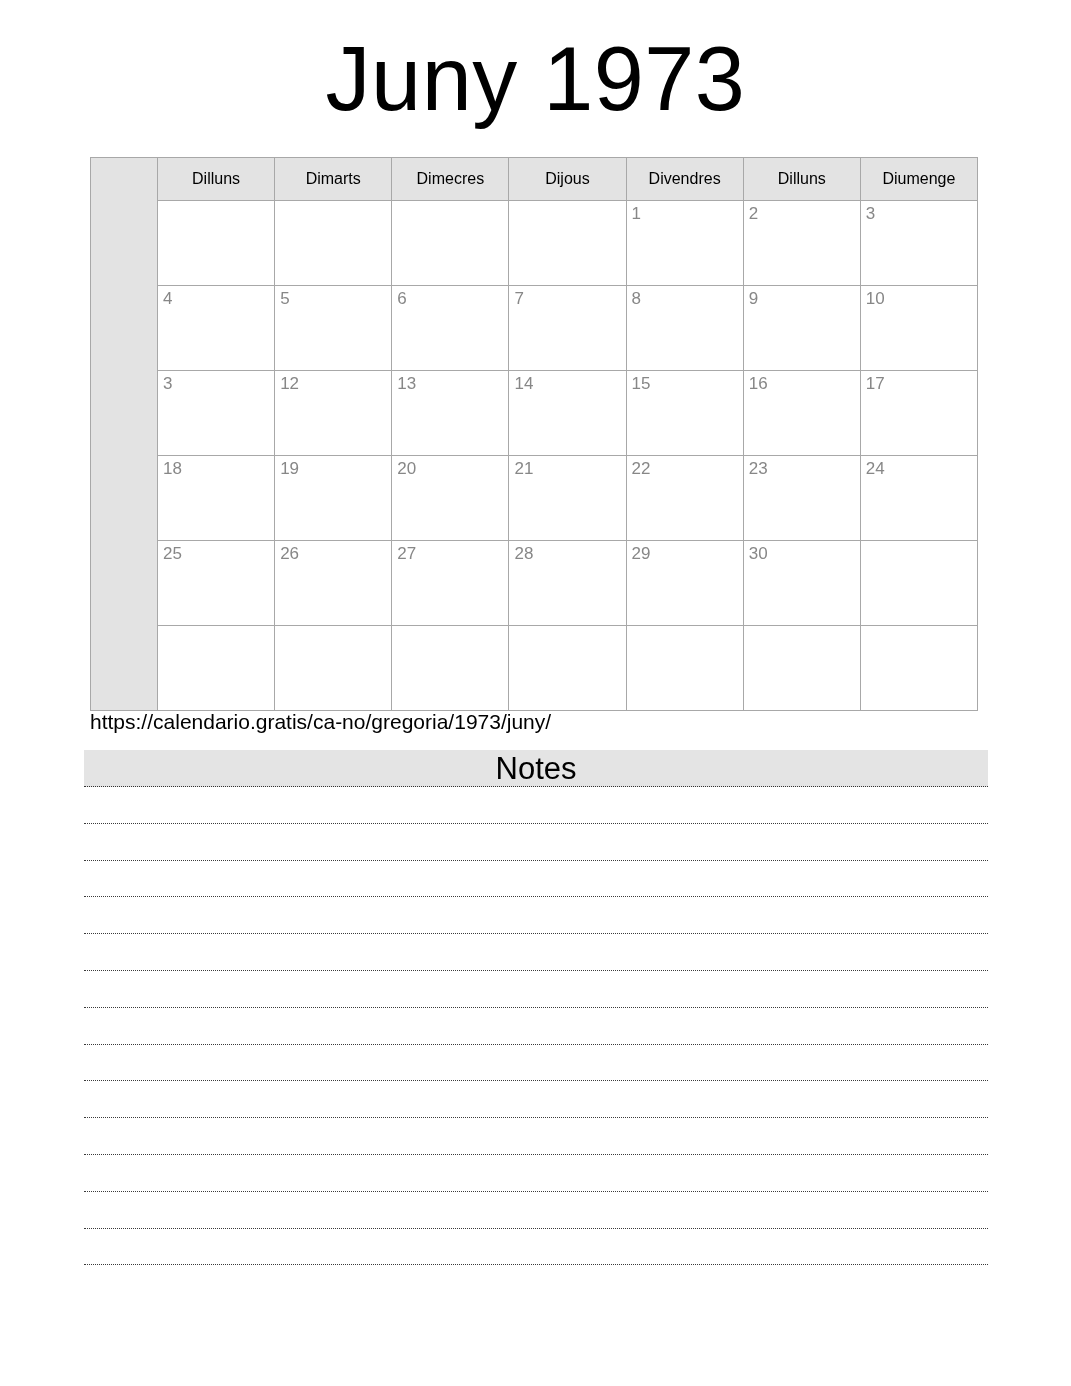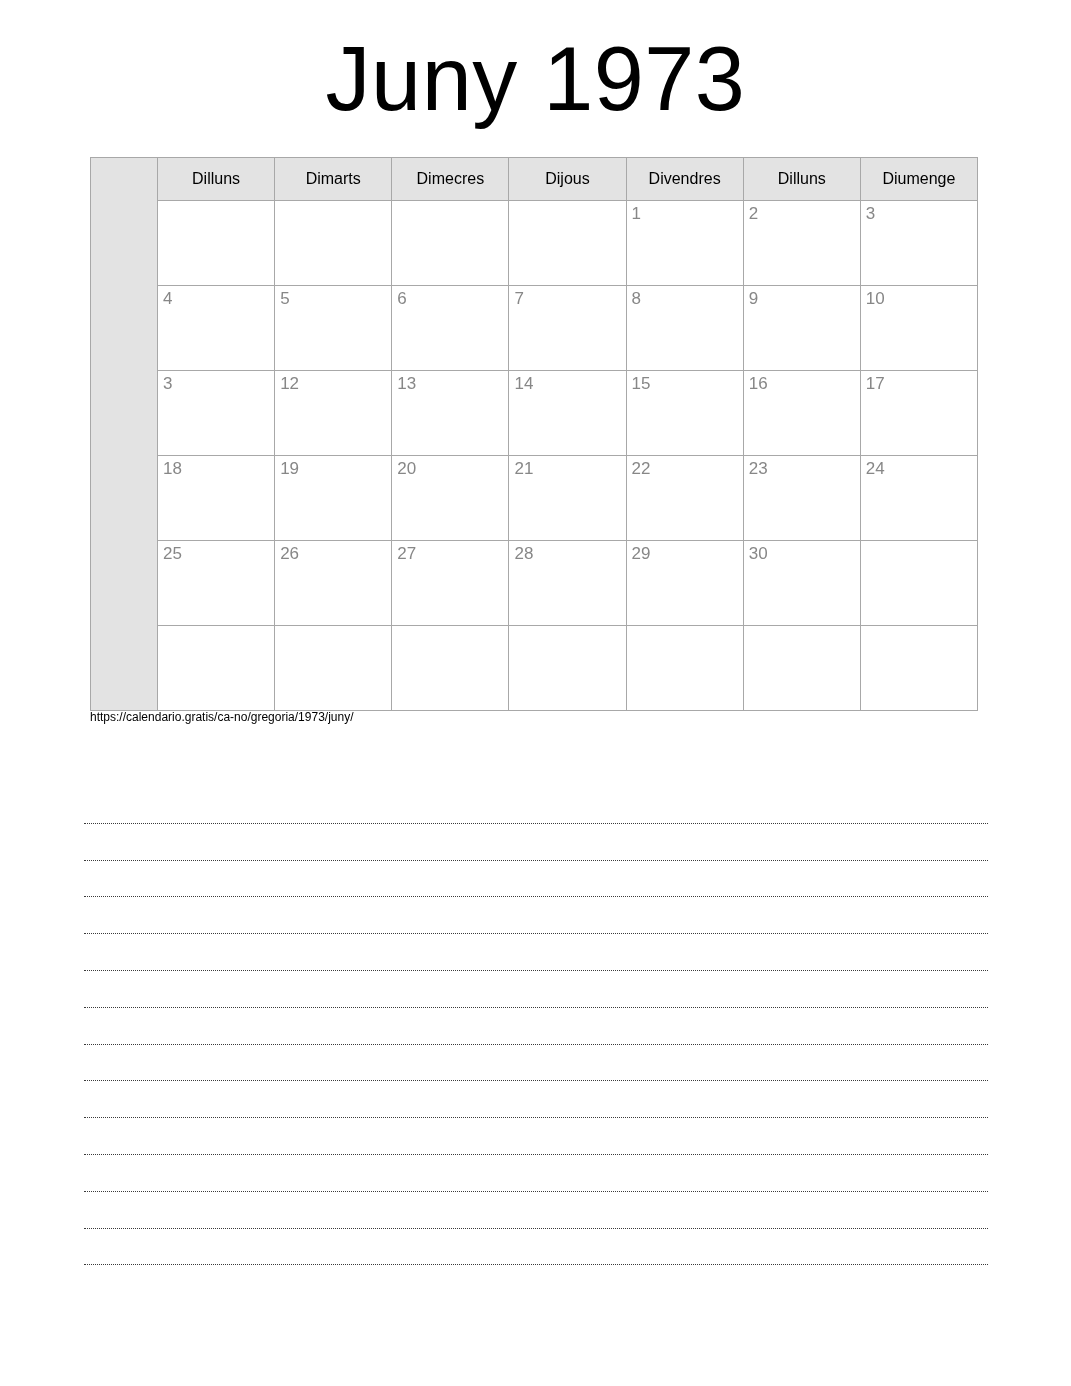"https://calendario.gratis/ca-no/gregoria" .source-url { font-size: 12px -> 21px }
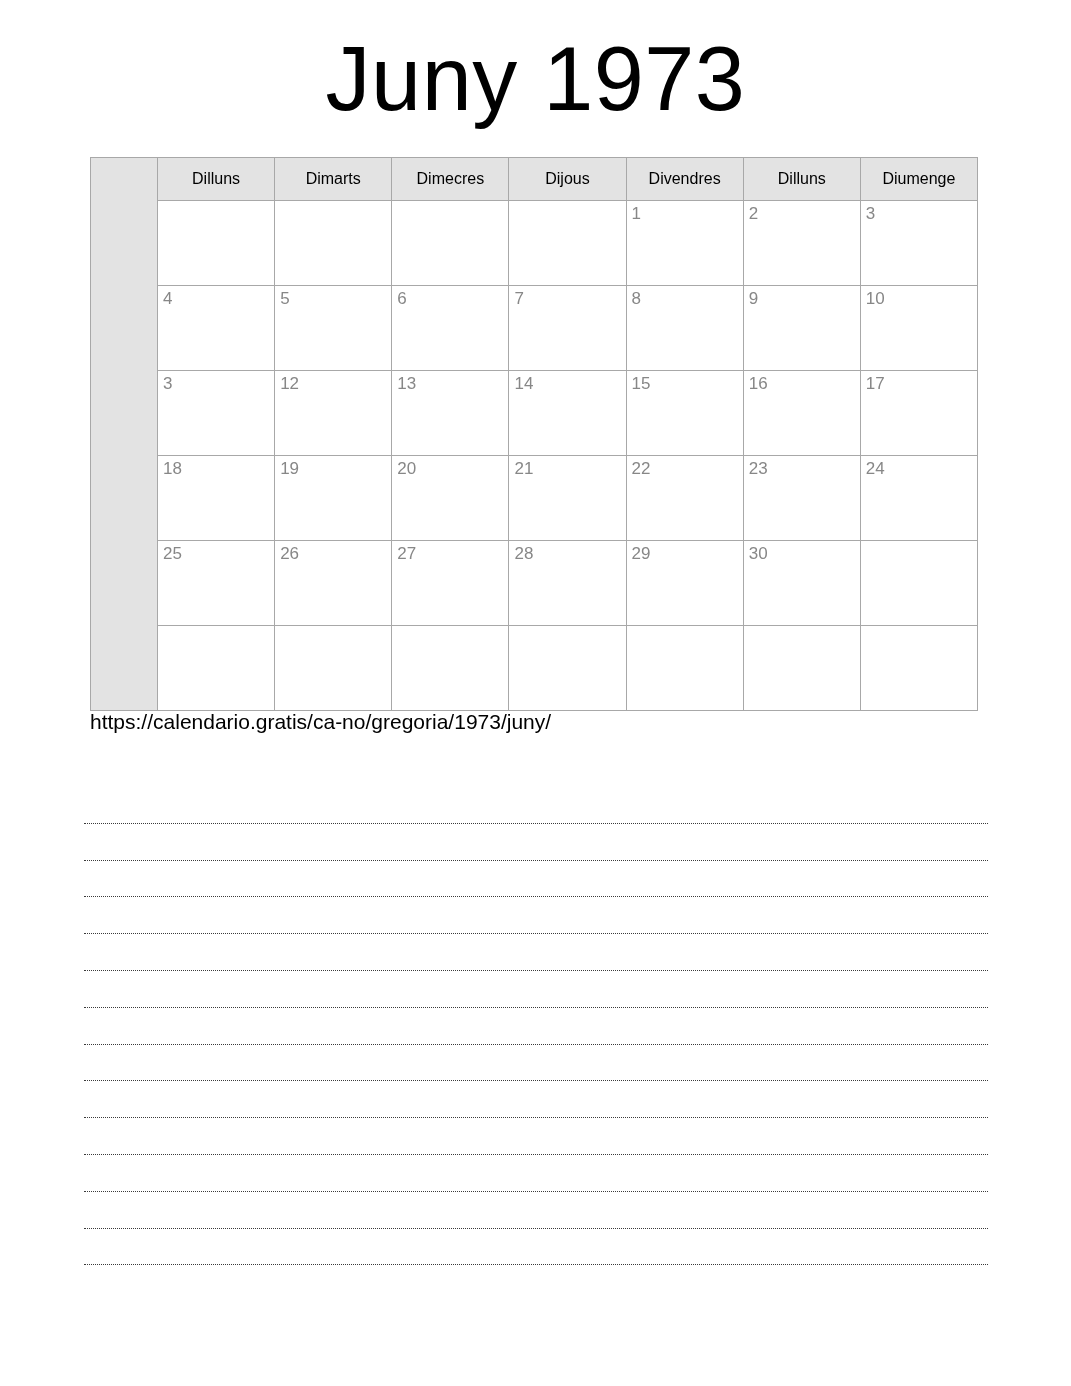"Notes" div.notes-header { html: none -> <div> <span>Notes</span> </div> }
